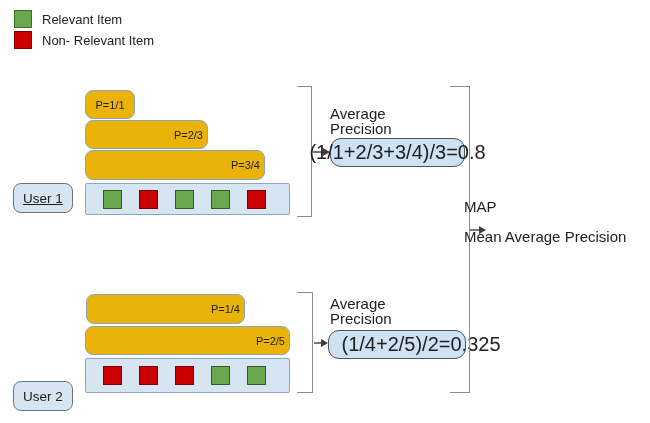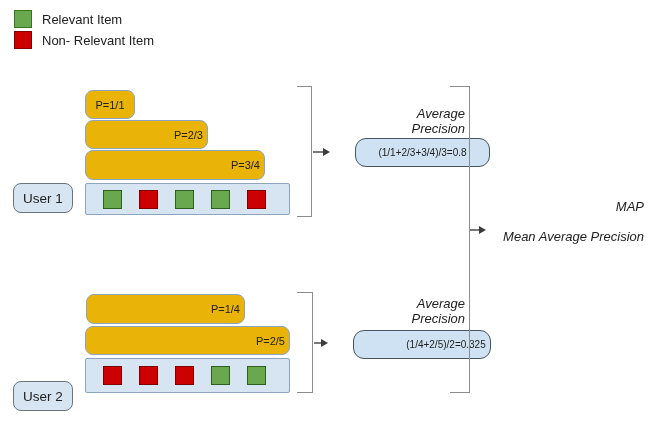"Average" .caption { font-size: 13px -> 15px; font-style: italic -> none; text-align: right -> left }
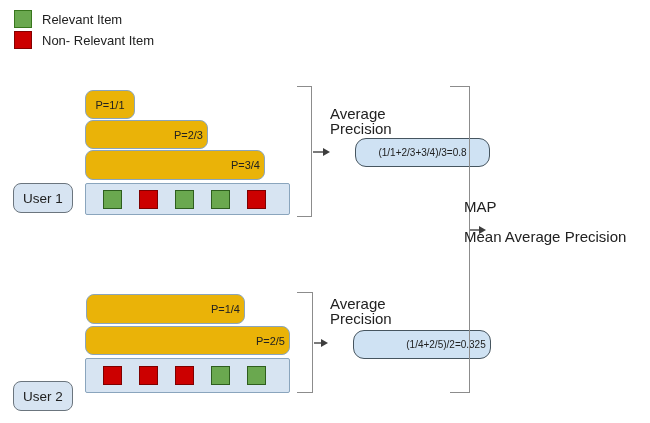"(1/1+2/3+3/4)/3=0.8" .resultbox { font-size: 10px -> 20px; margin-left: 25px -> none }
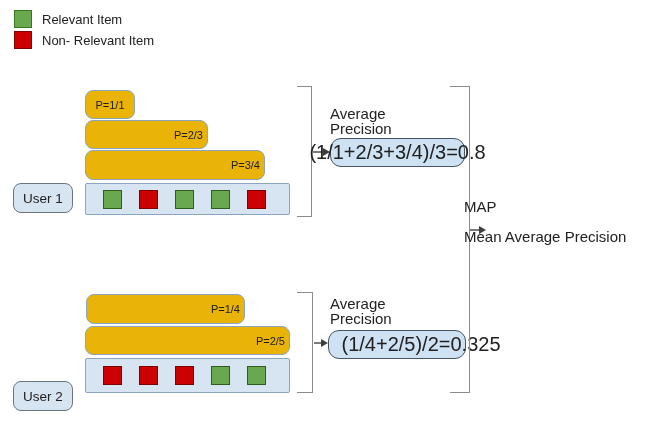"User 1" div.userbox { text-decoration: none -> underline }
